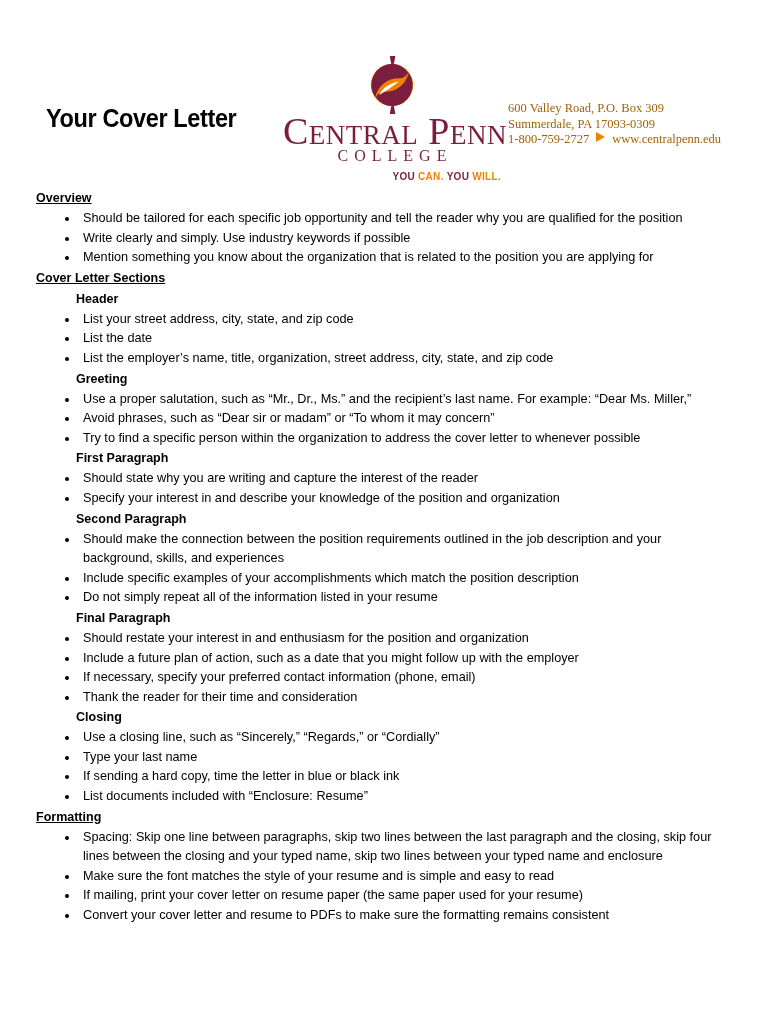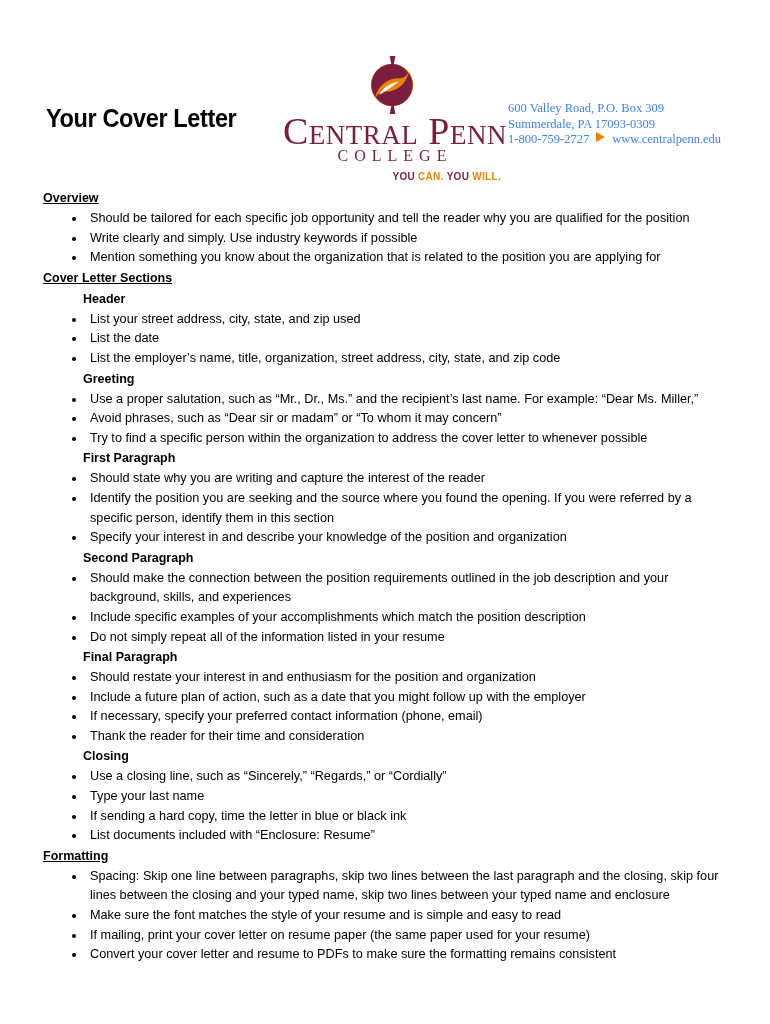"600 Valley Road, P.O. Box" .address { color: #3b82f6 -> #a16207 }
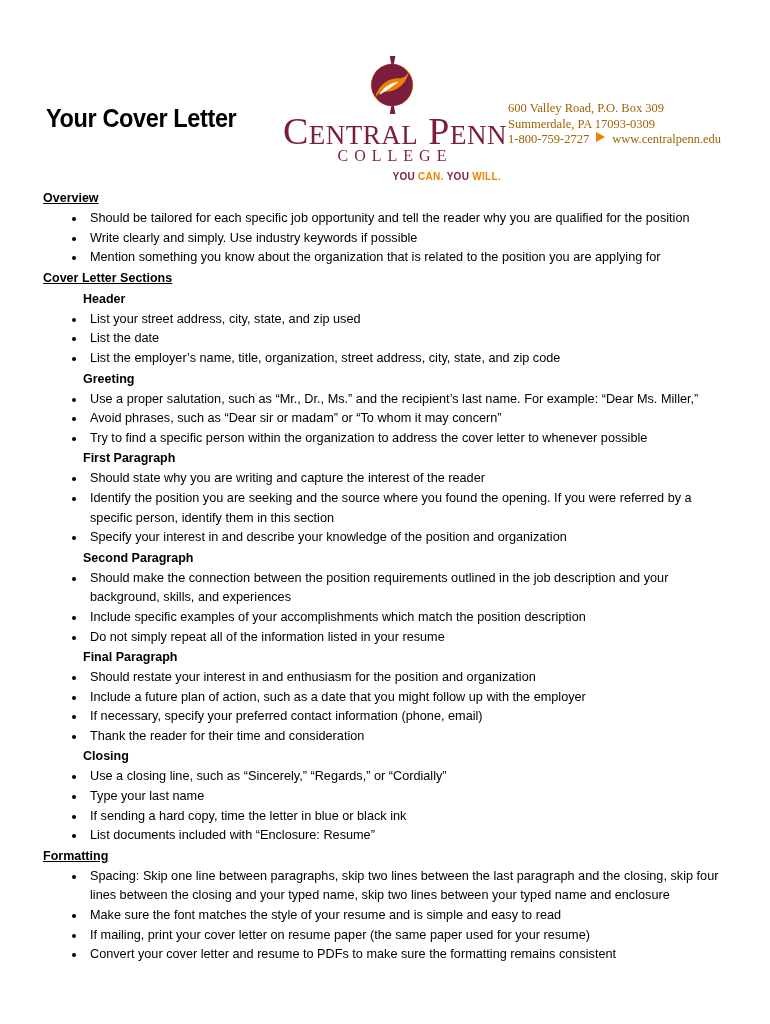"Overview" .body { left: 43px -> 36px }
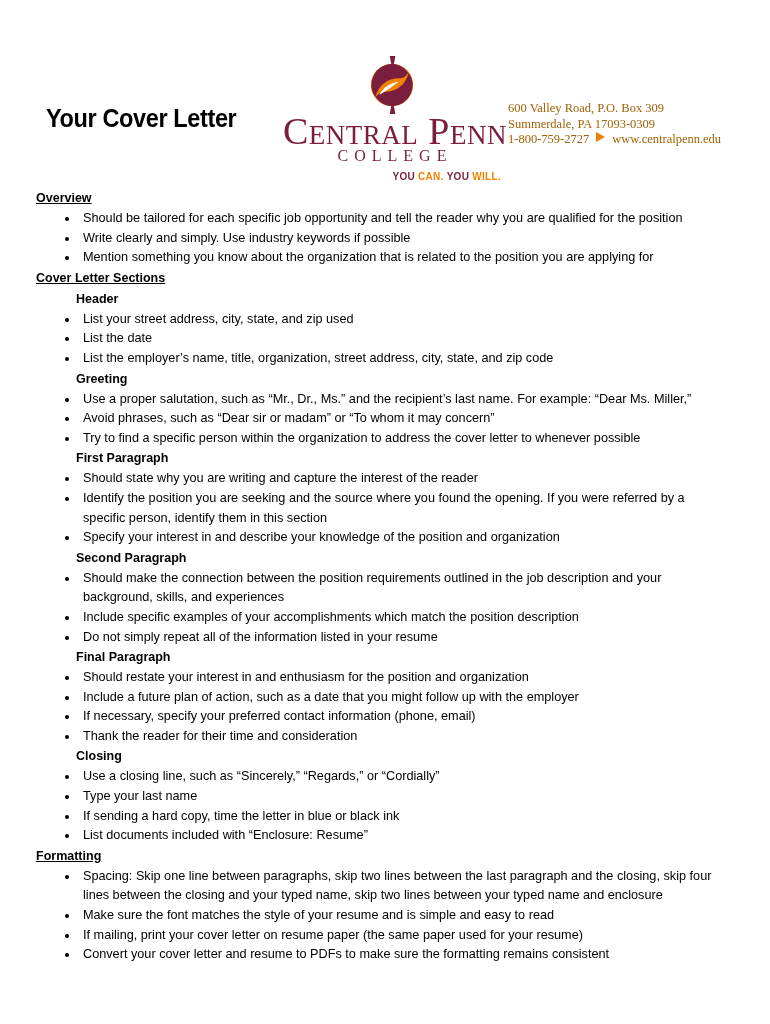"List your street address, city," li { text: used -> code }
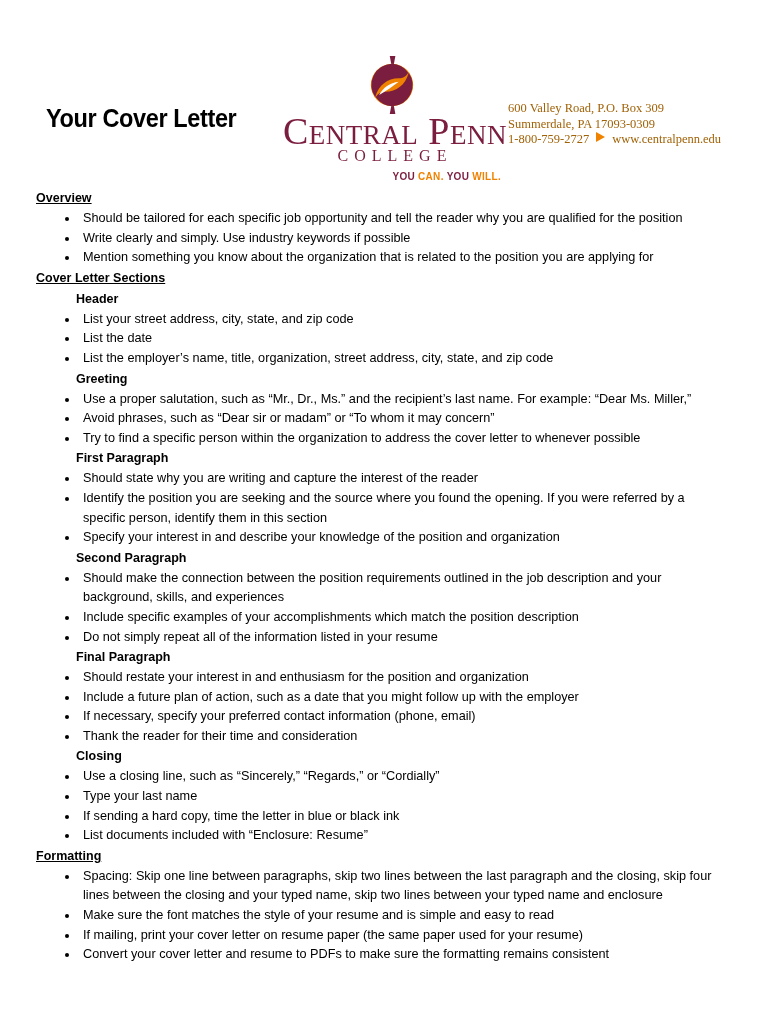"Identify the position you are" li { html: <li>Identify the position you are seeking and the source where you found the opening. If you were referred by a specific person, identify them in this section</li> -> none }
